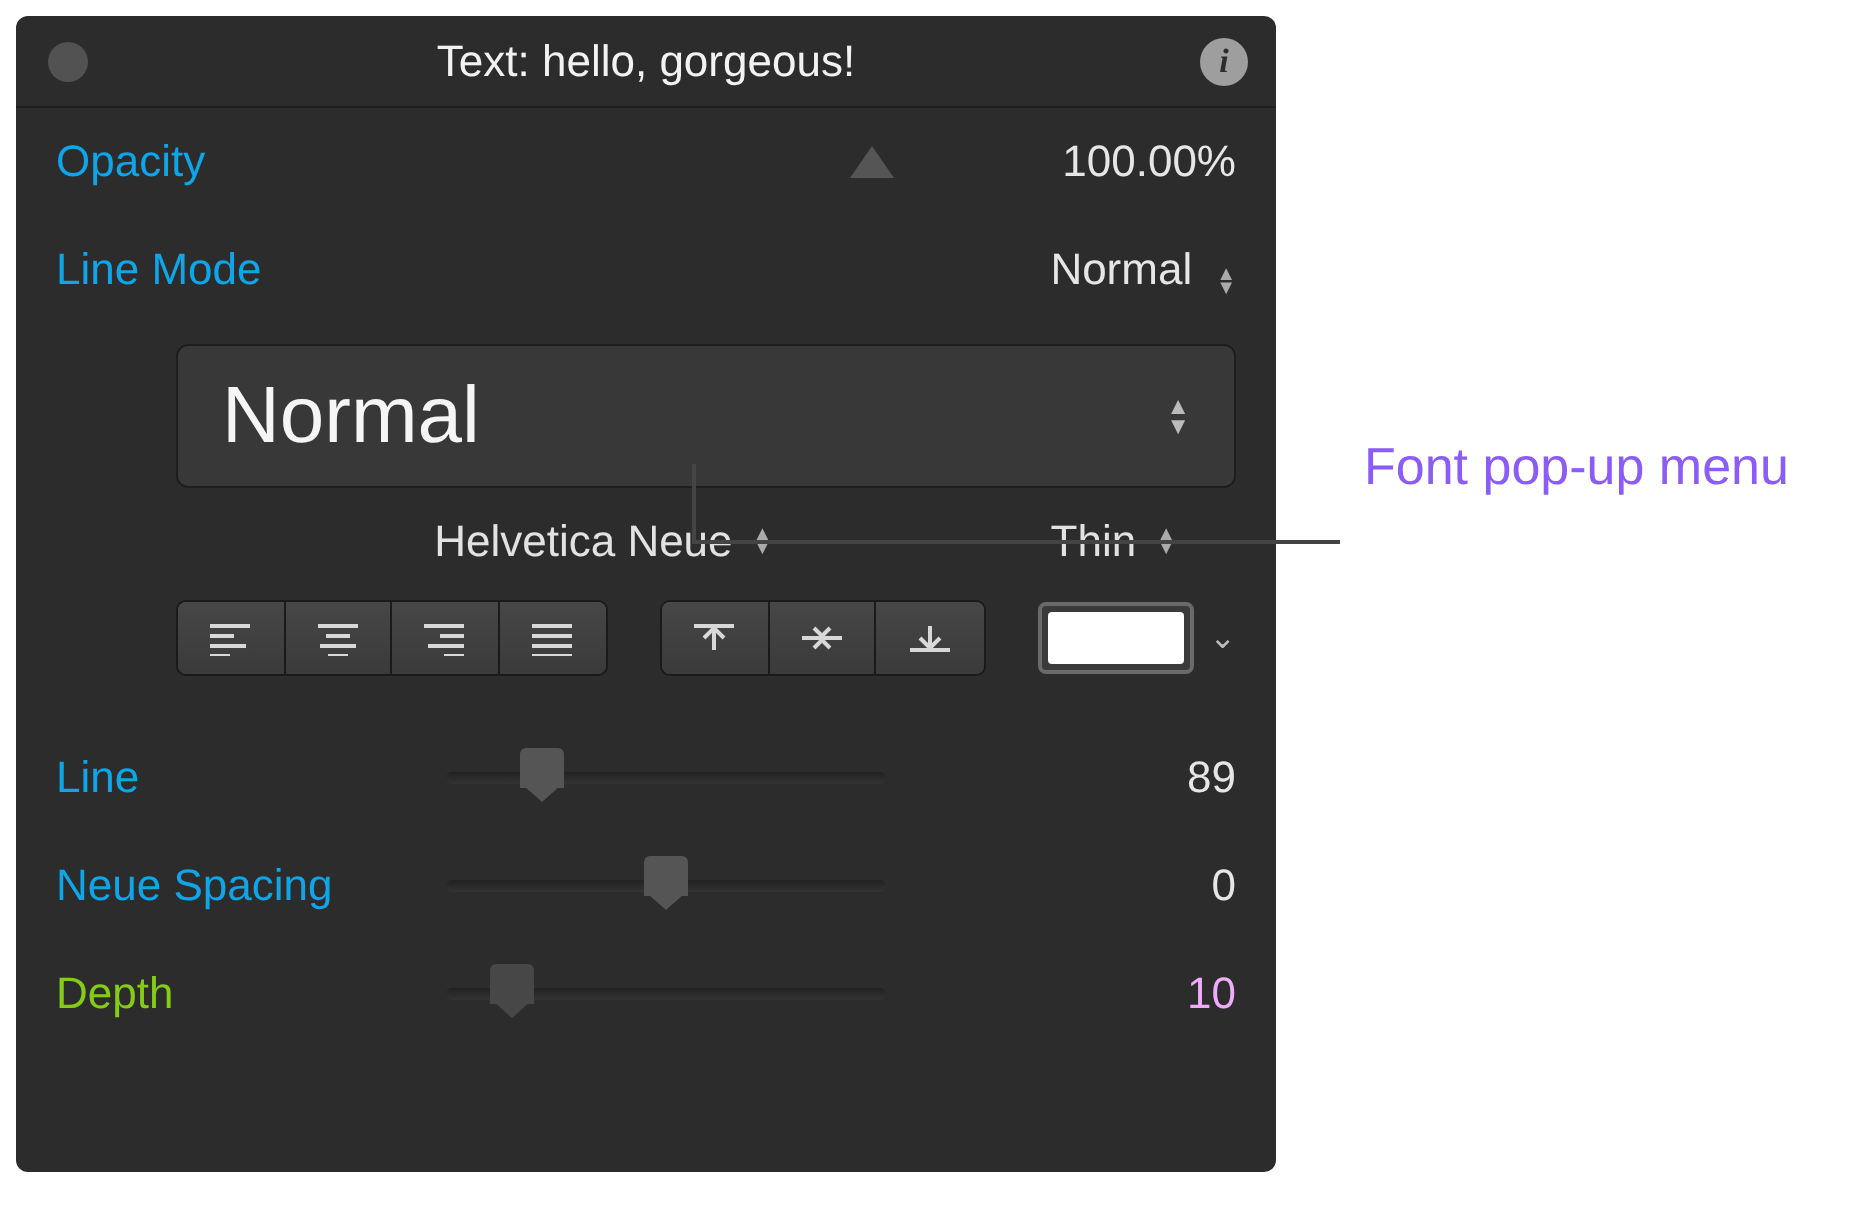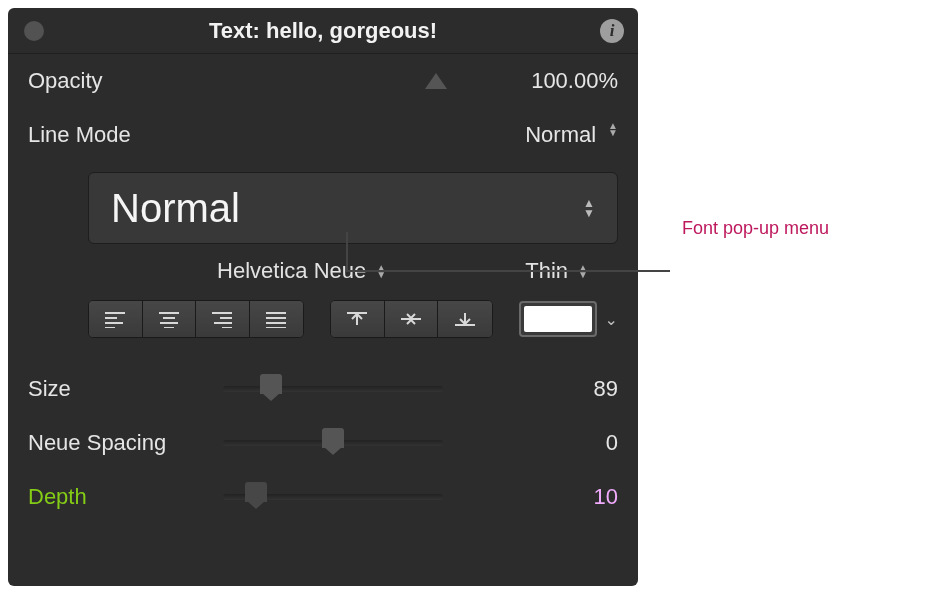"Text: hello, gorgeous!" .header-title { font-weight: 700 -> 400 }
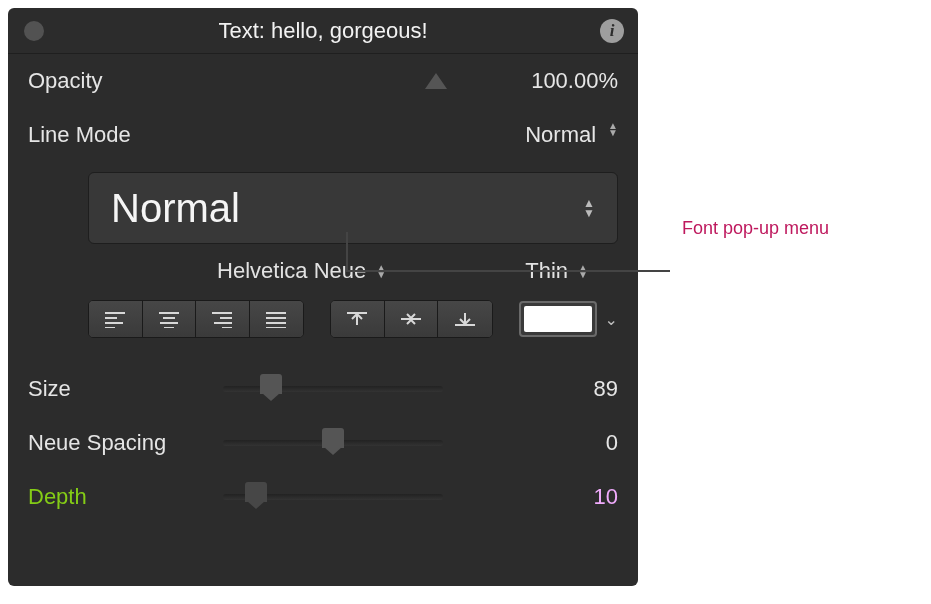"Opacity" .row-label { color: #e5e5e5 -> #0ea5e9 }
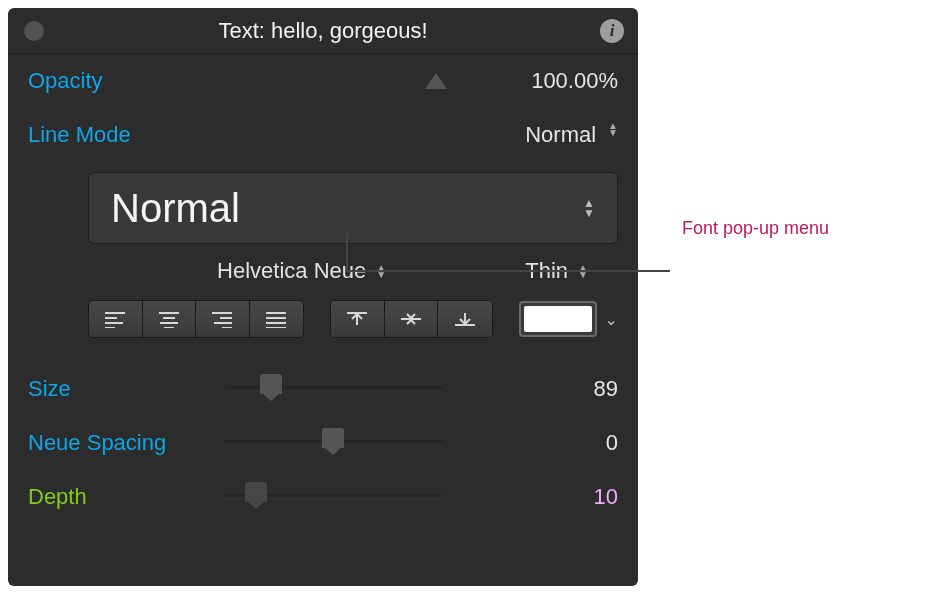"100.00%" .row-value { align-items: flex-start -> flex-end }
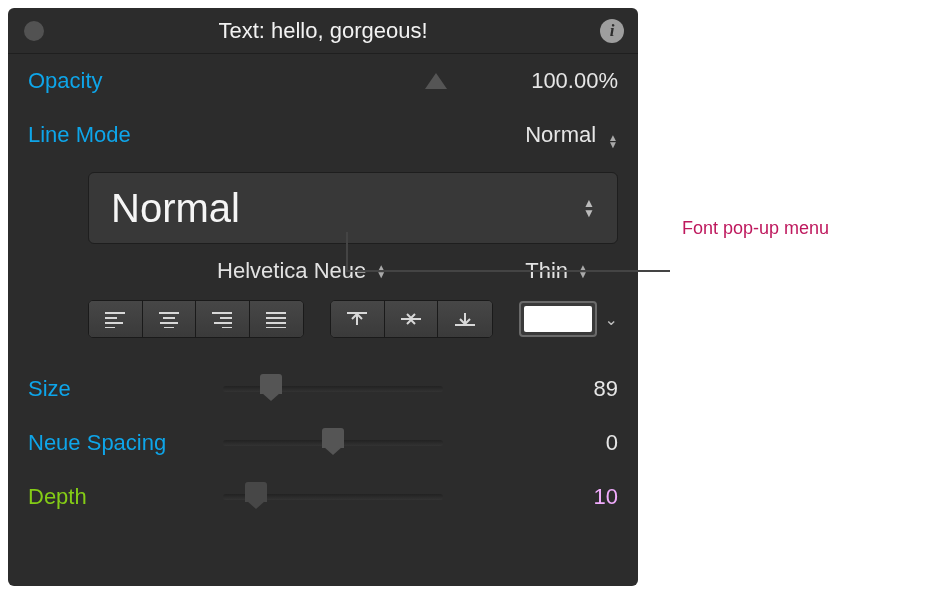"Font pop-up menu" .callout-text { color: #be185d -> #8b5cf6; font-size: 18px -> 26px }
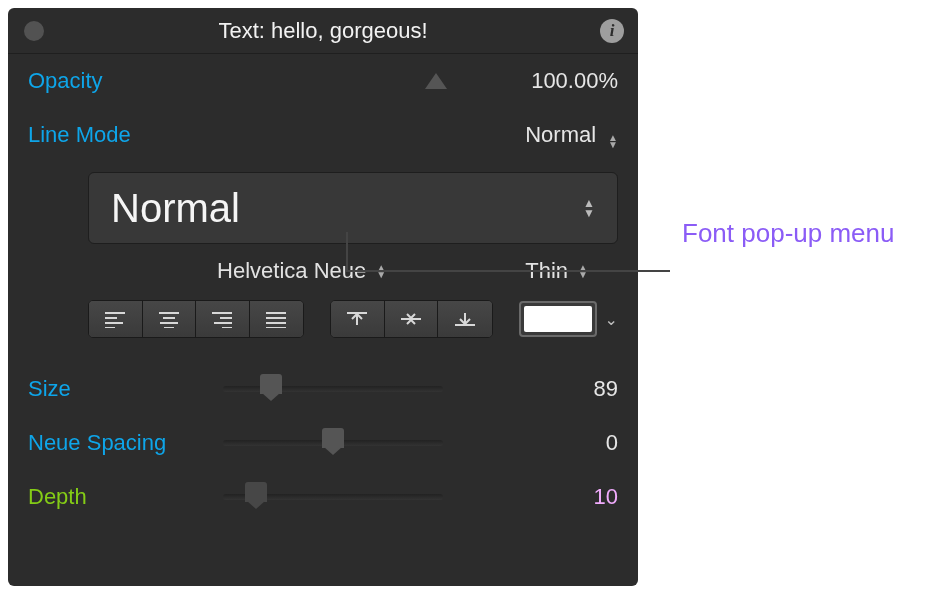"Size" div.row-label { text: Size -> Line }
